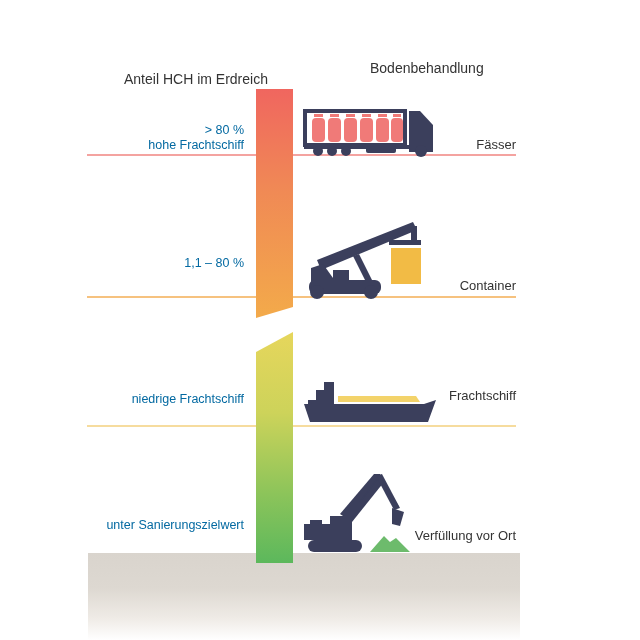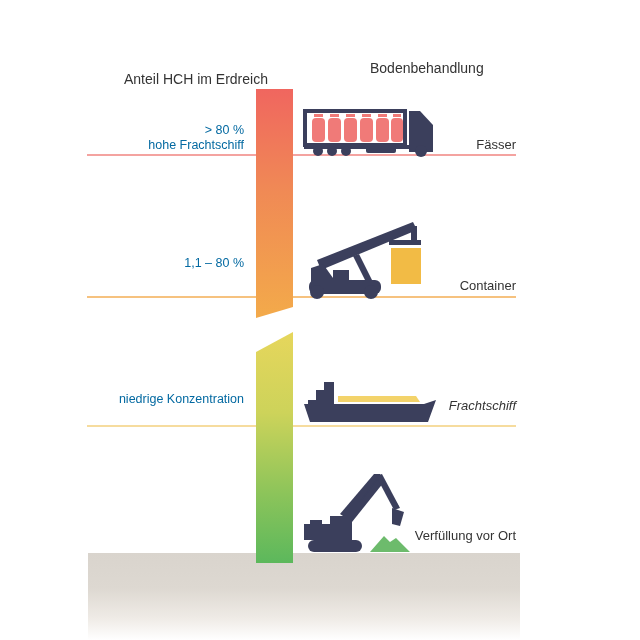"niedrige Konzentration" div { text: Konzentration -> Frachtschiff }
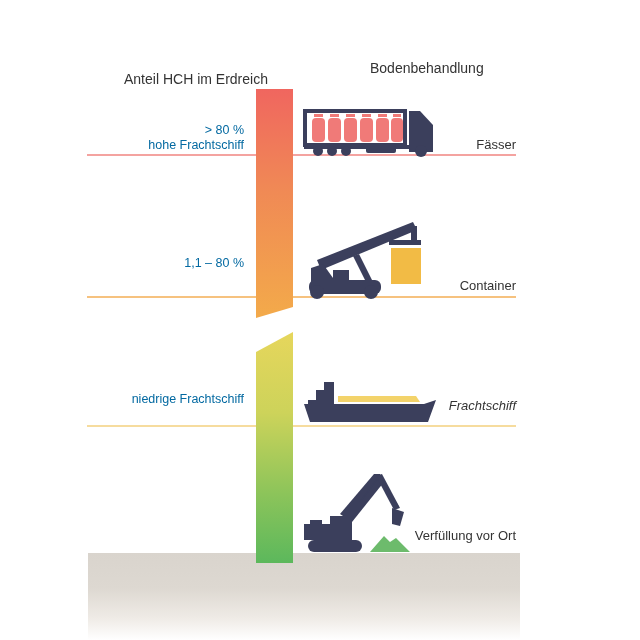"Frachtschiff" div.lbl-right { font-style: italic -> none; top: 398px -> 388px }
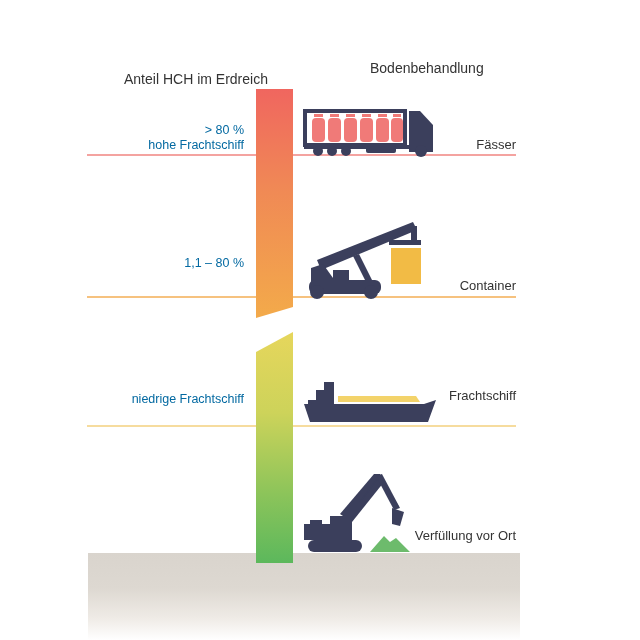"unter Sanierungszielwert" div { html: none -> <div>unter Sanierungszielwert</div> }
